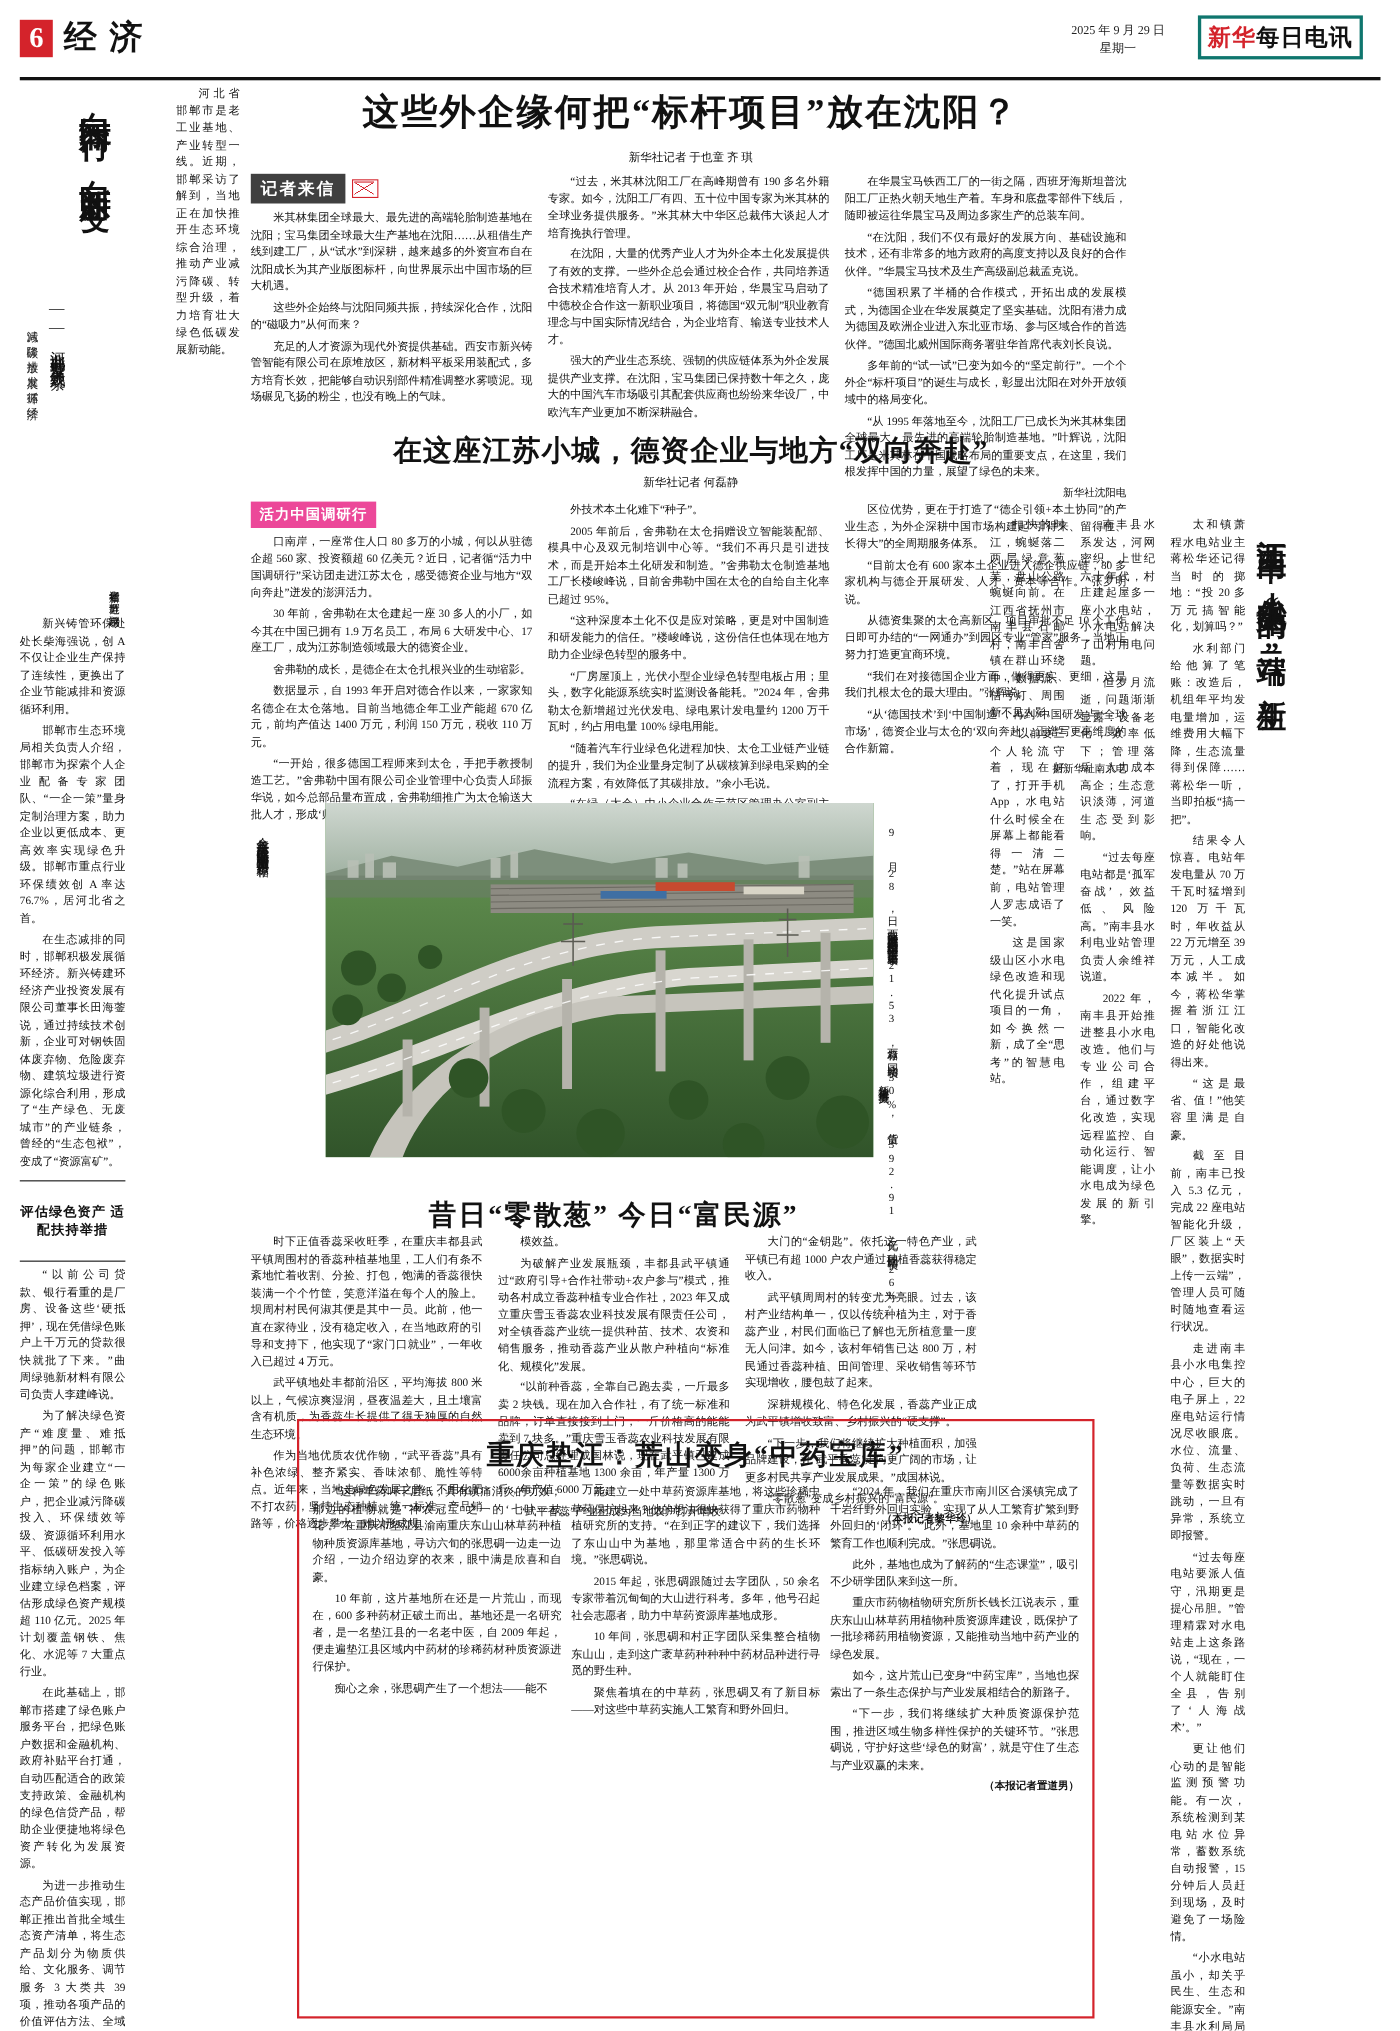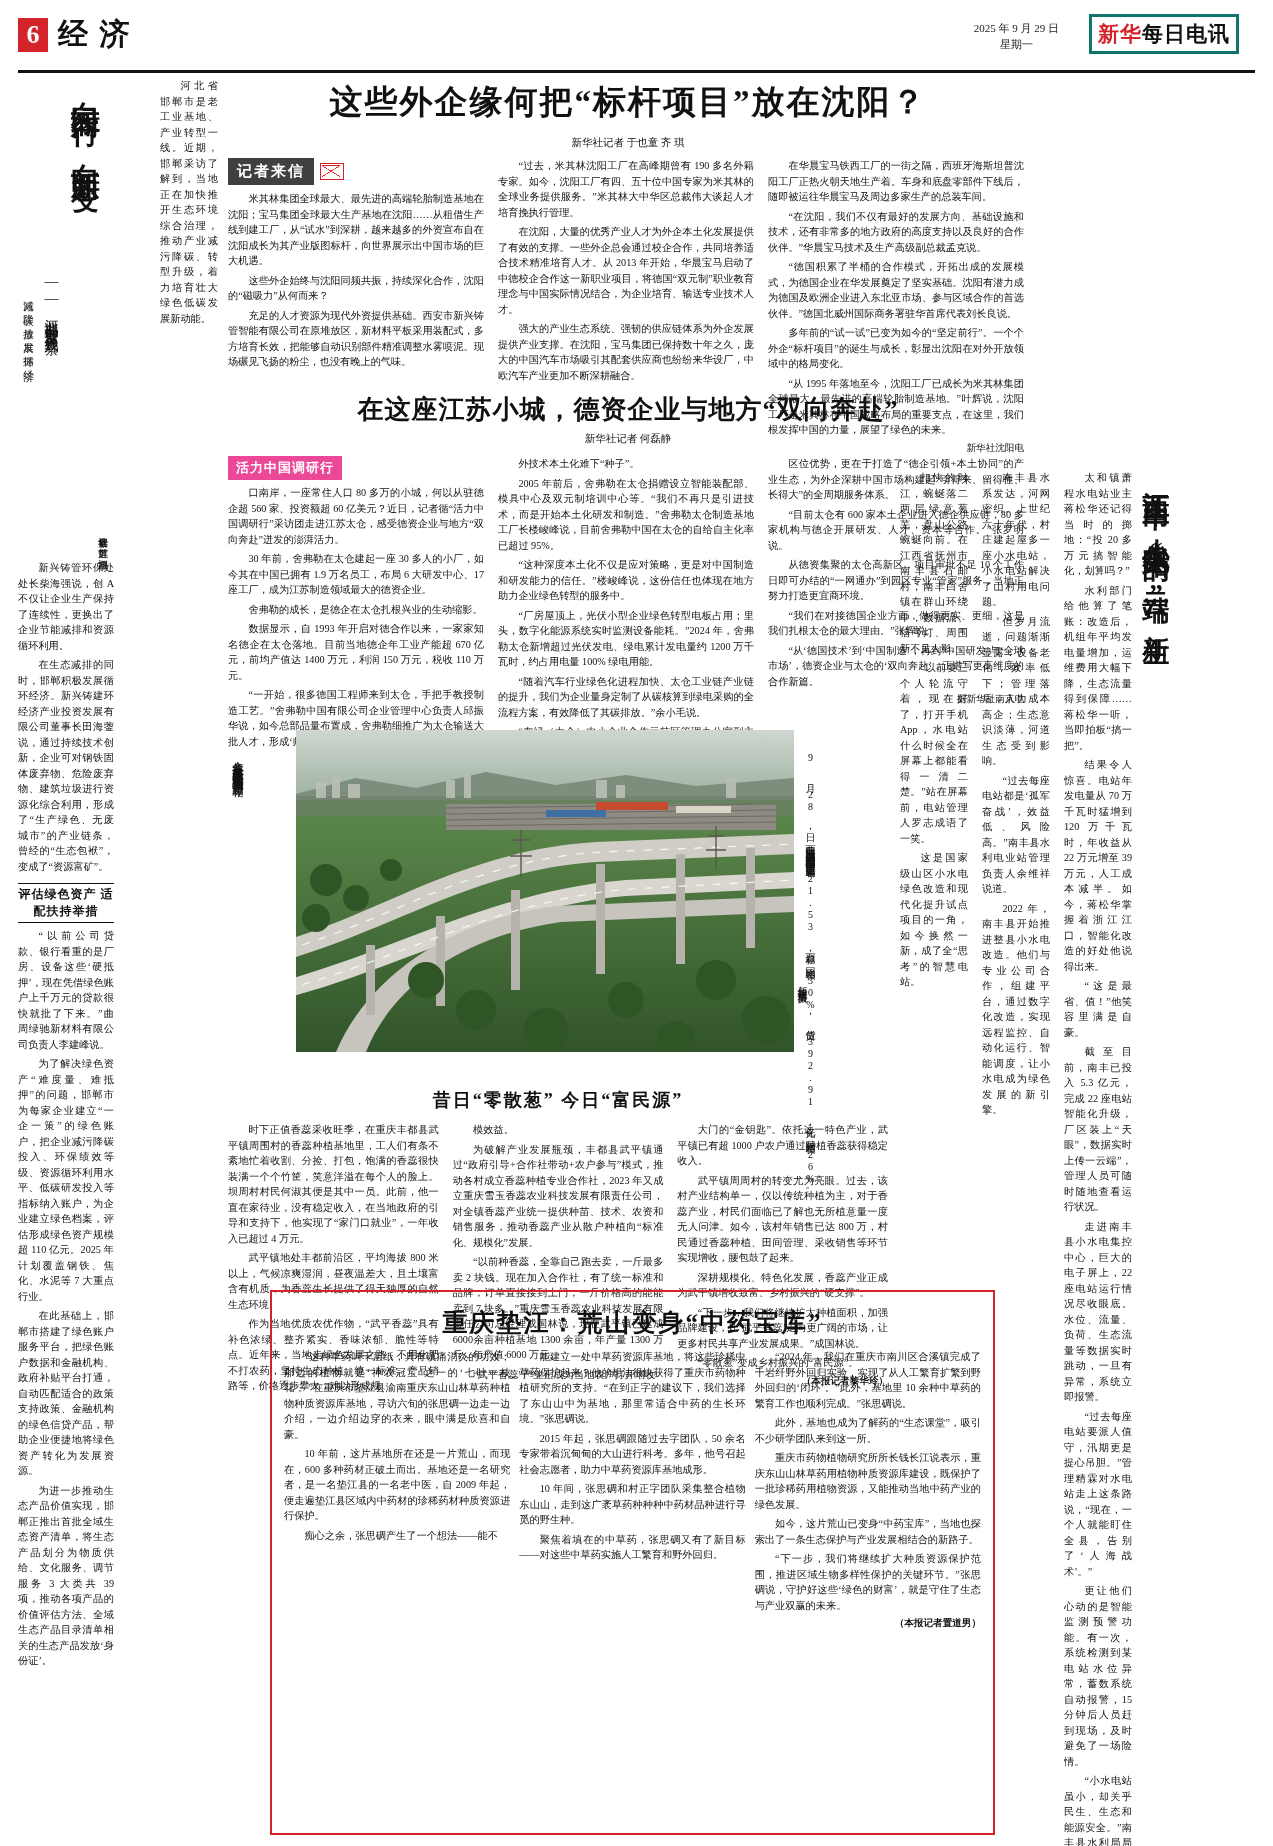"邯郸市生态环境局相关负责人介绍，邯郸市为探索个人企业配备专家团队、“一企一策”量" p { html: none -> <p>邯郸市生态环境局相关负责人介绍，邯郸市为探索个人企业配备专家团队、“一企一策”量身定制治理方案，助力企业以更低成本、更高效率实现绿色升级。邯郸市重点行业环保绩效创 A 率达 76.7%，居河北省之首。</p> }
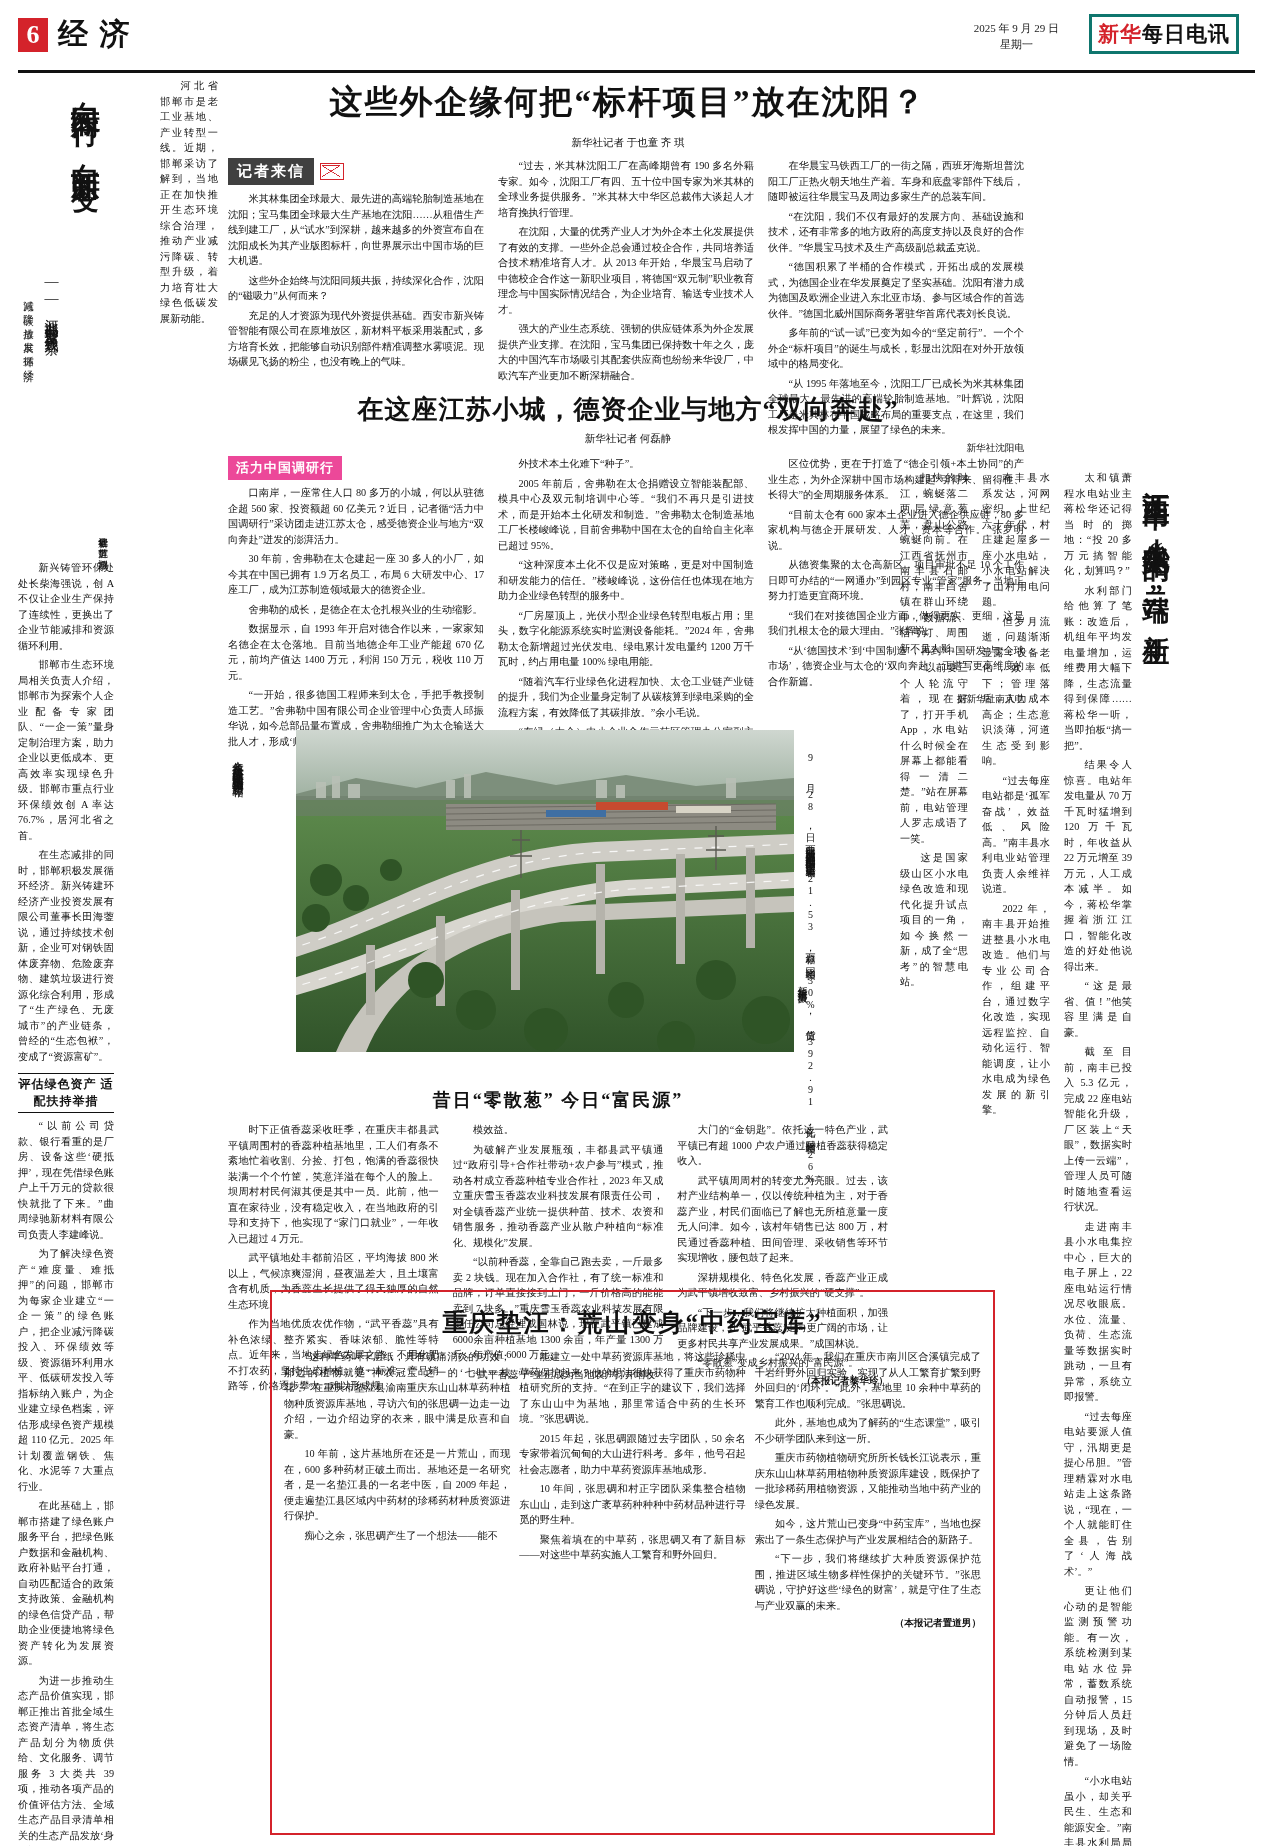"评估绿色资产 适配扶持举措" .sub-head.boxed { padding: 2px 0 -> 19px 0 }
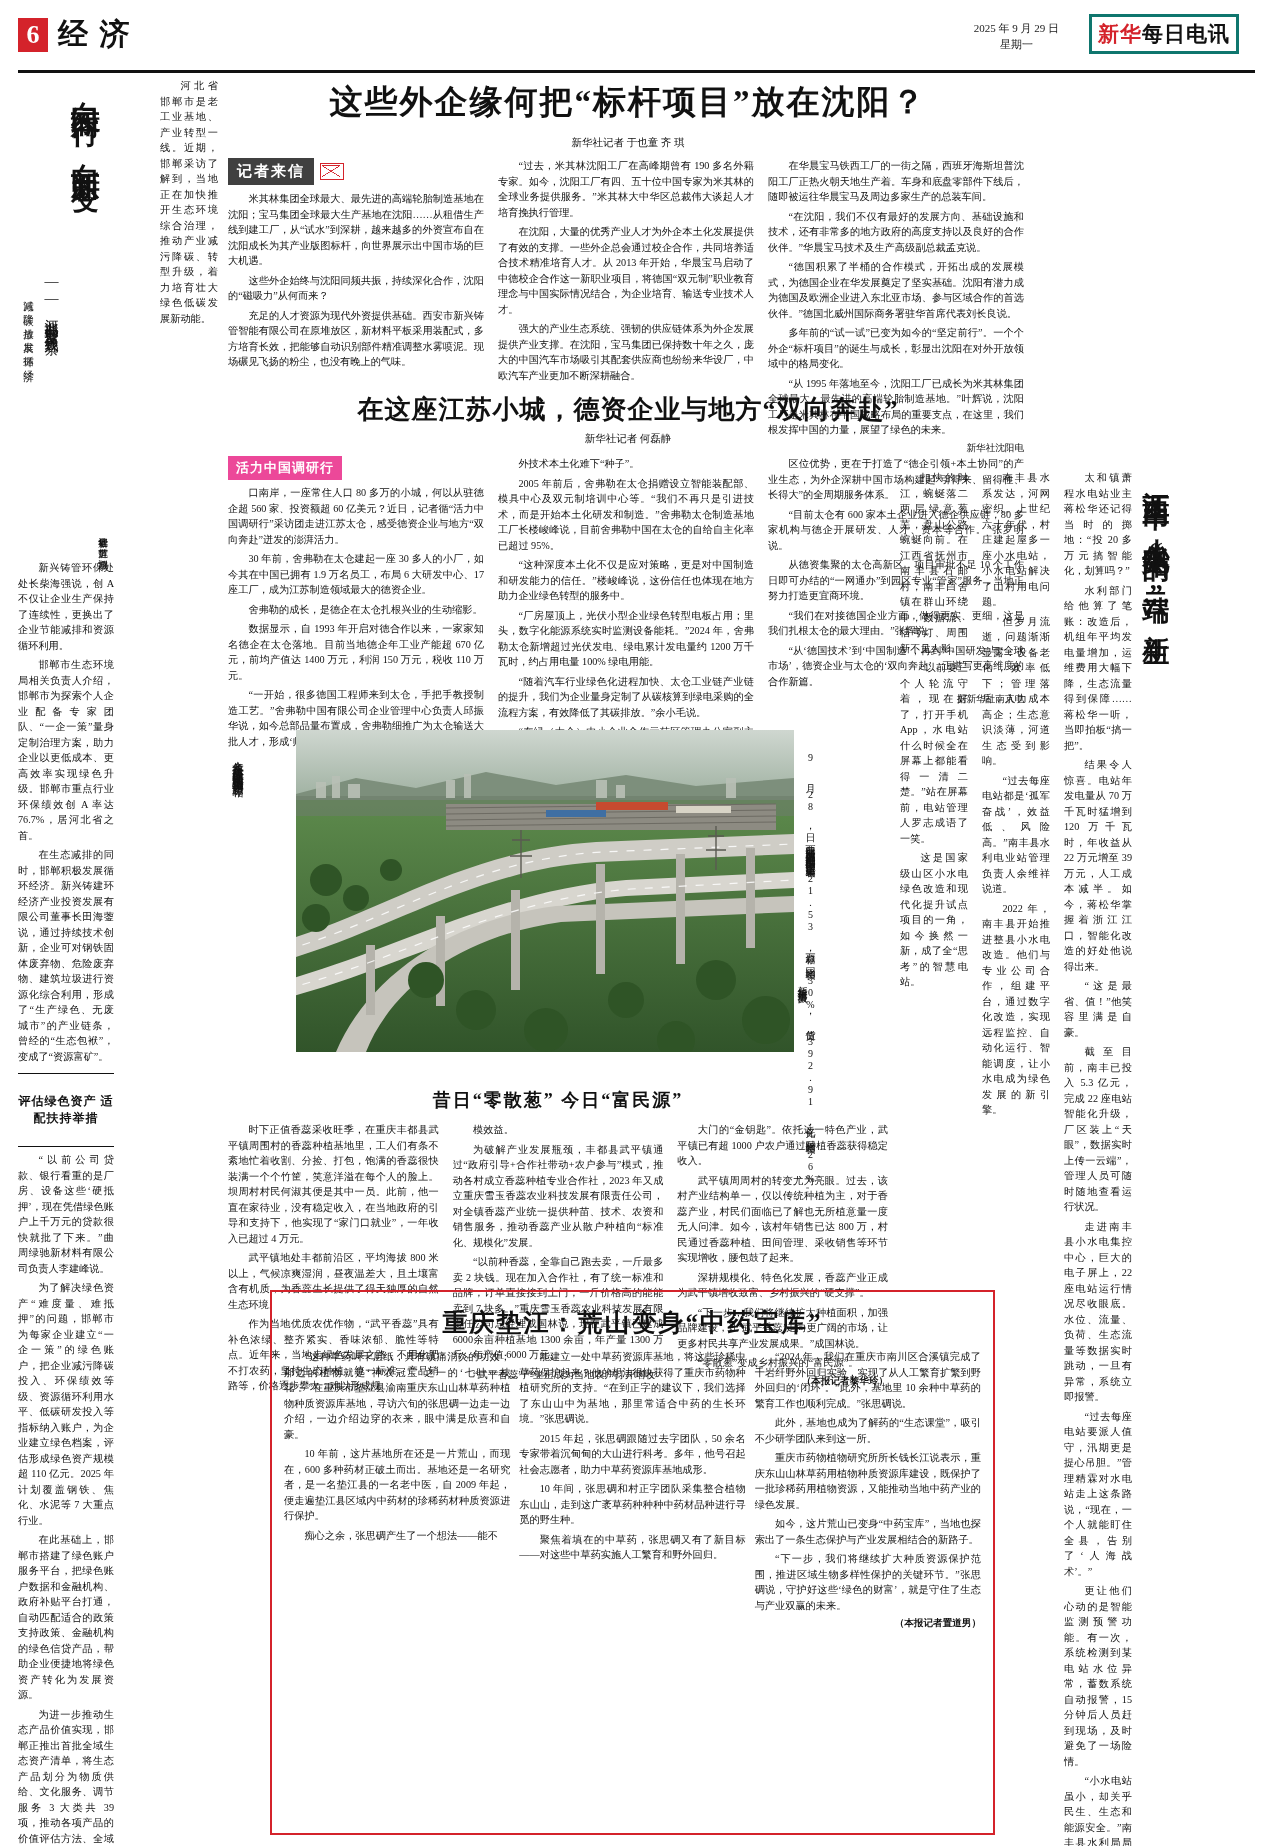"昔日“零散葱” 今日“富民源”" .head3 { font-size: 18px -> 25px }
